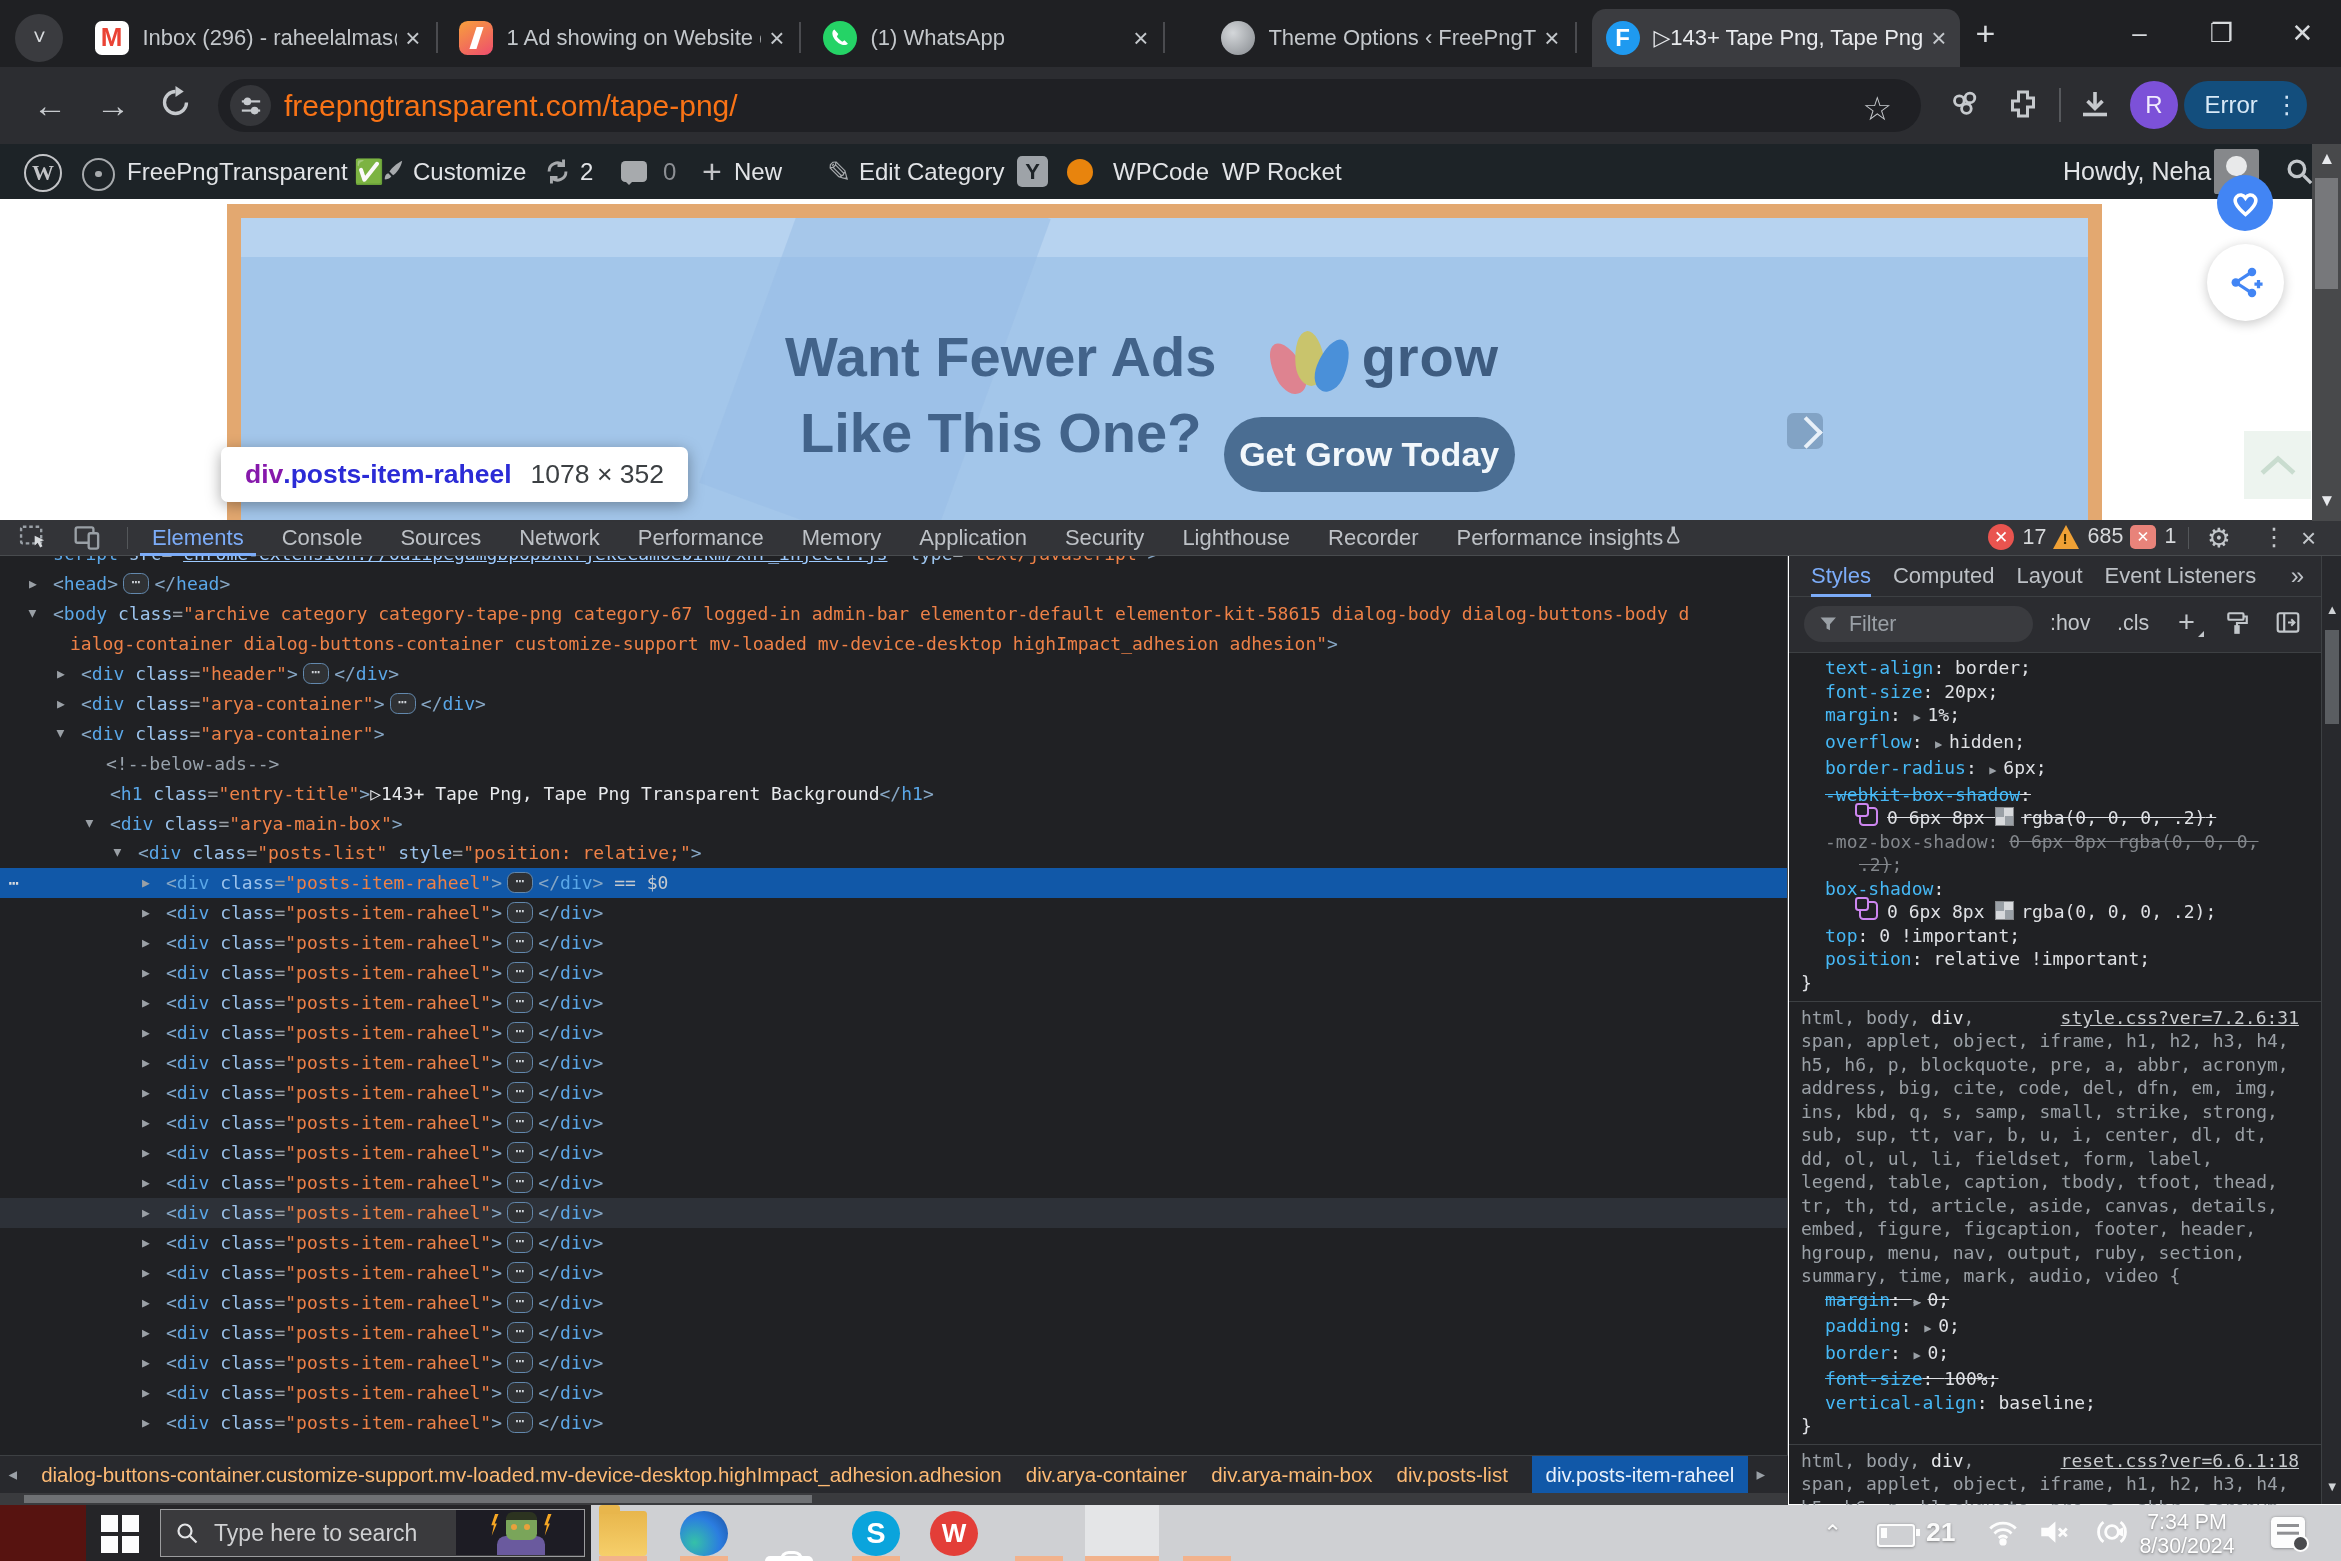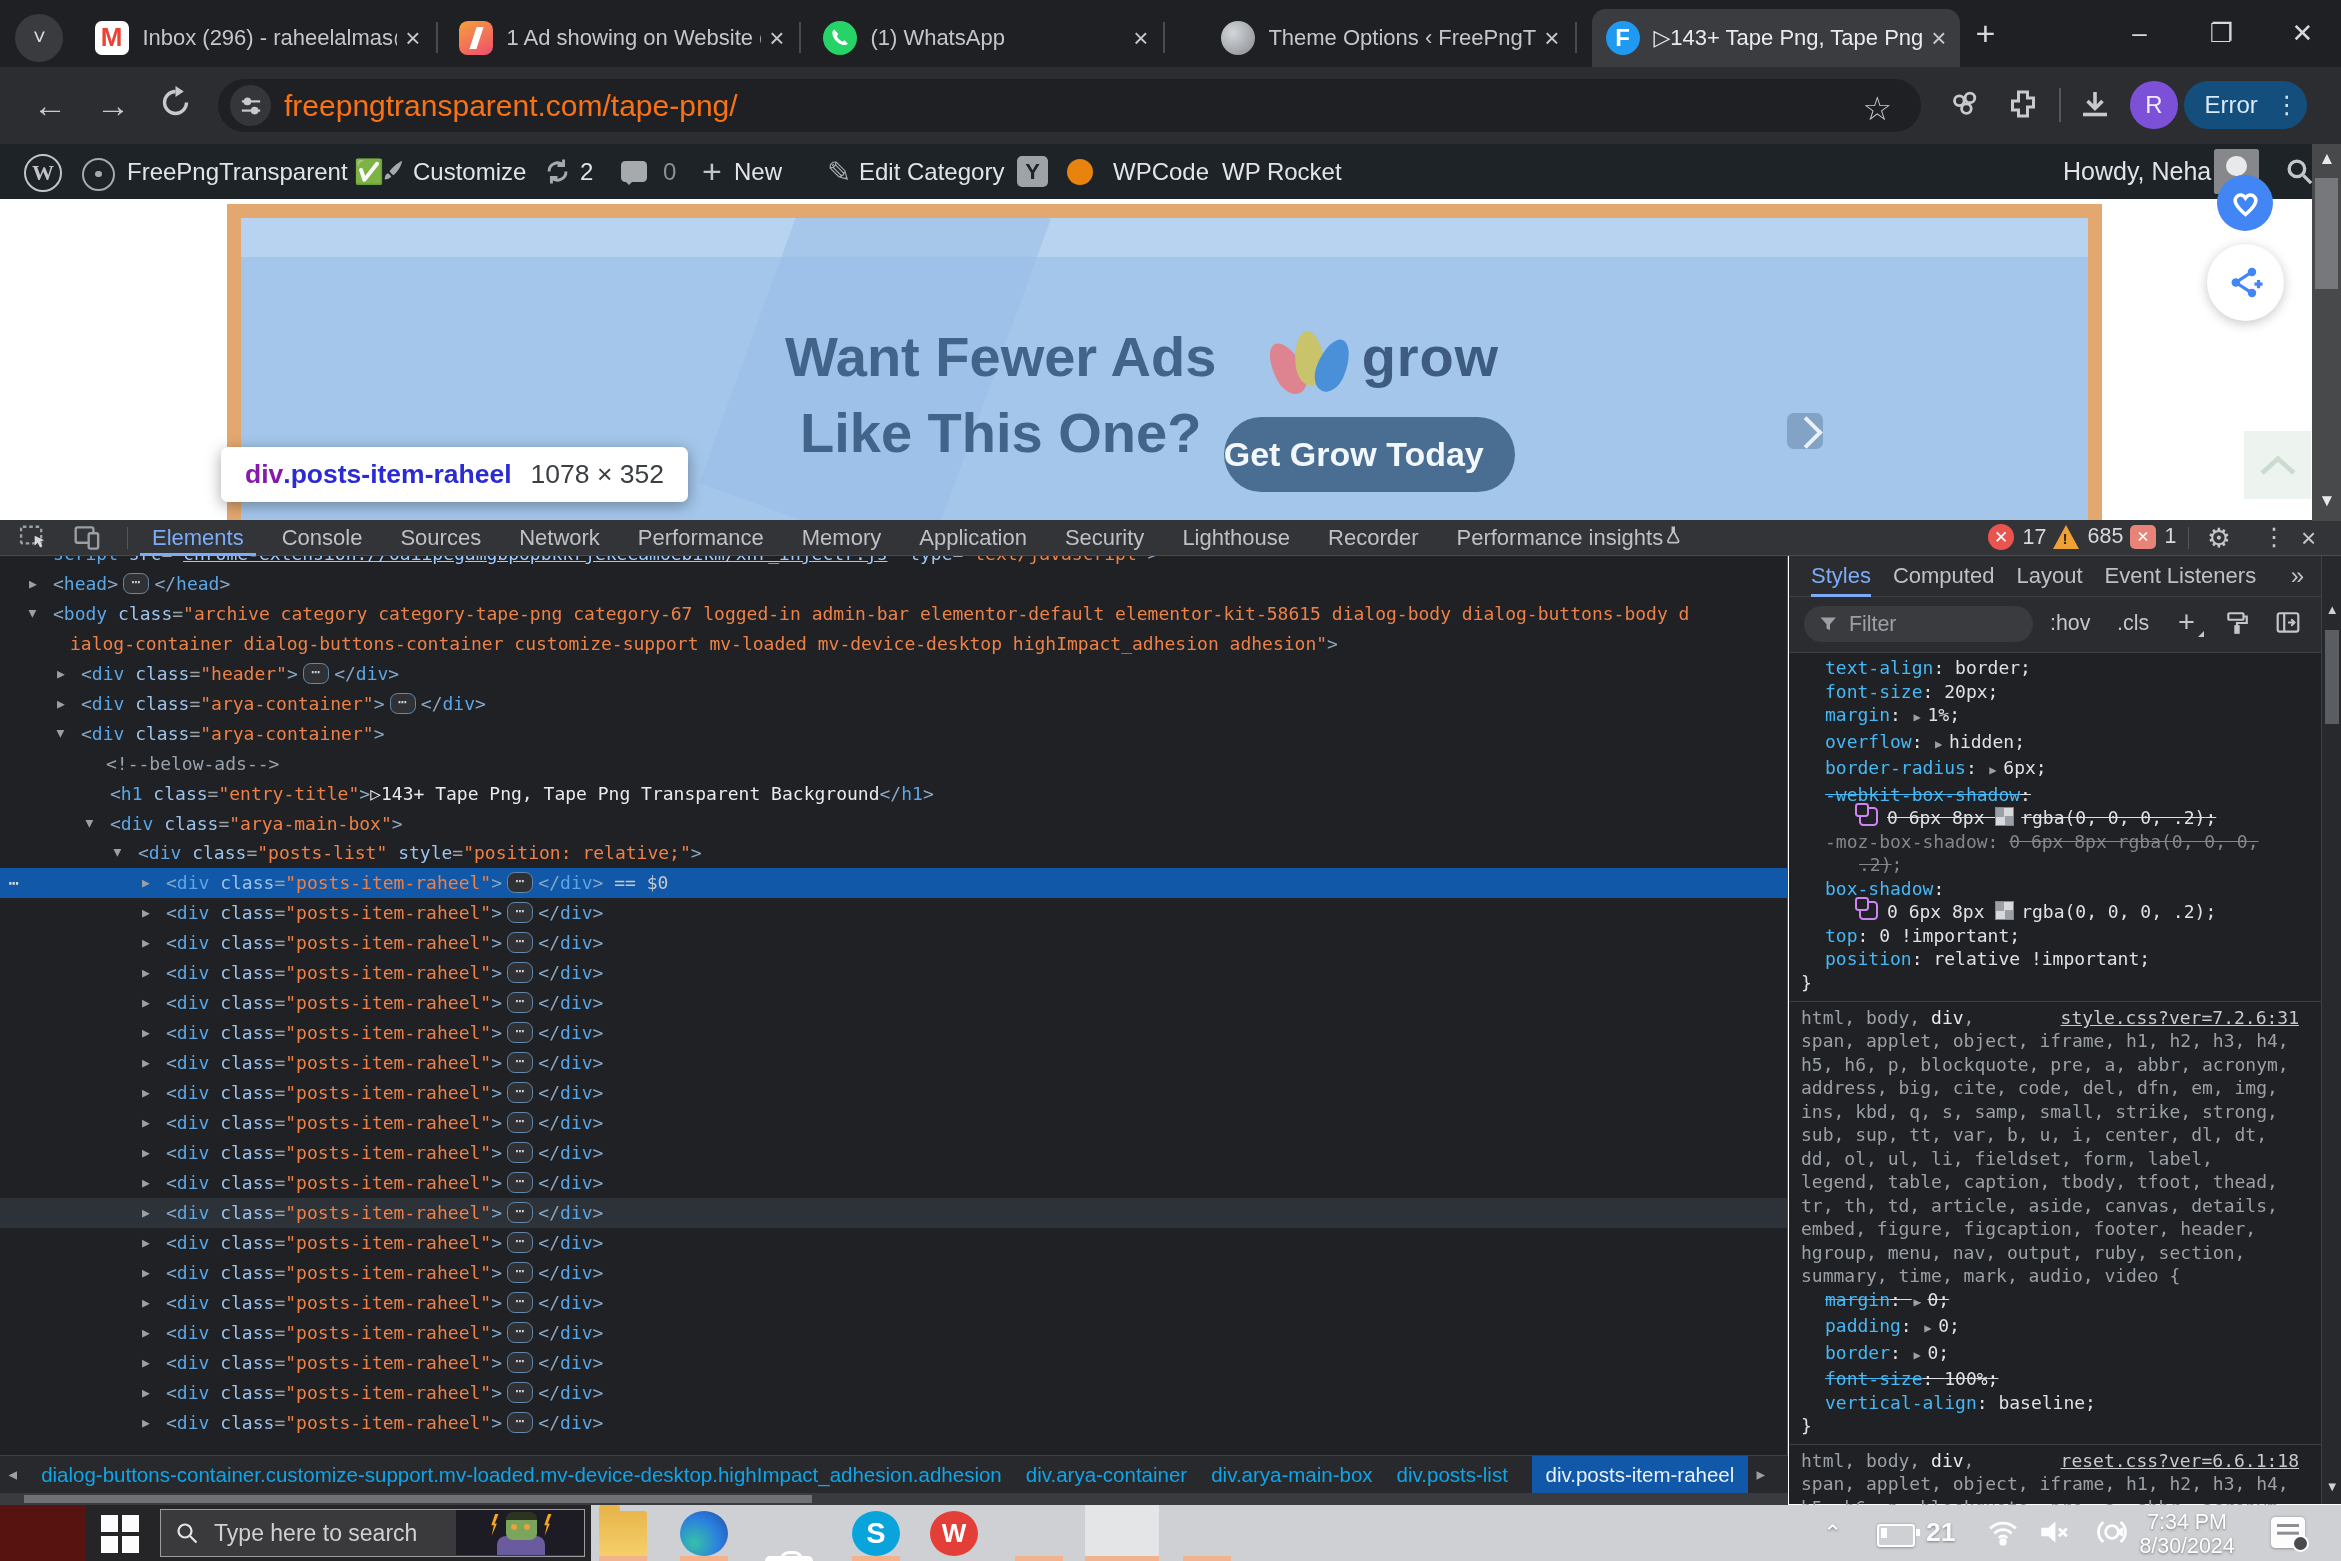"Get Grow Today" #adbtn { justify-content: flex-start -> center }
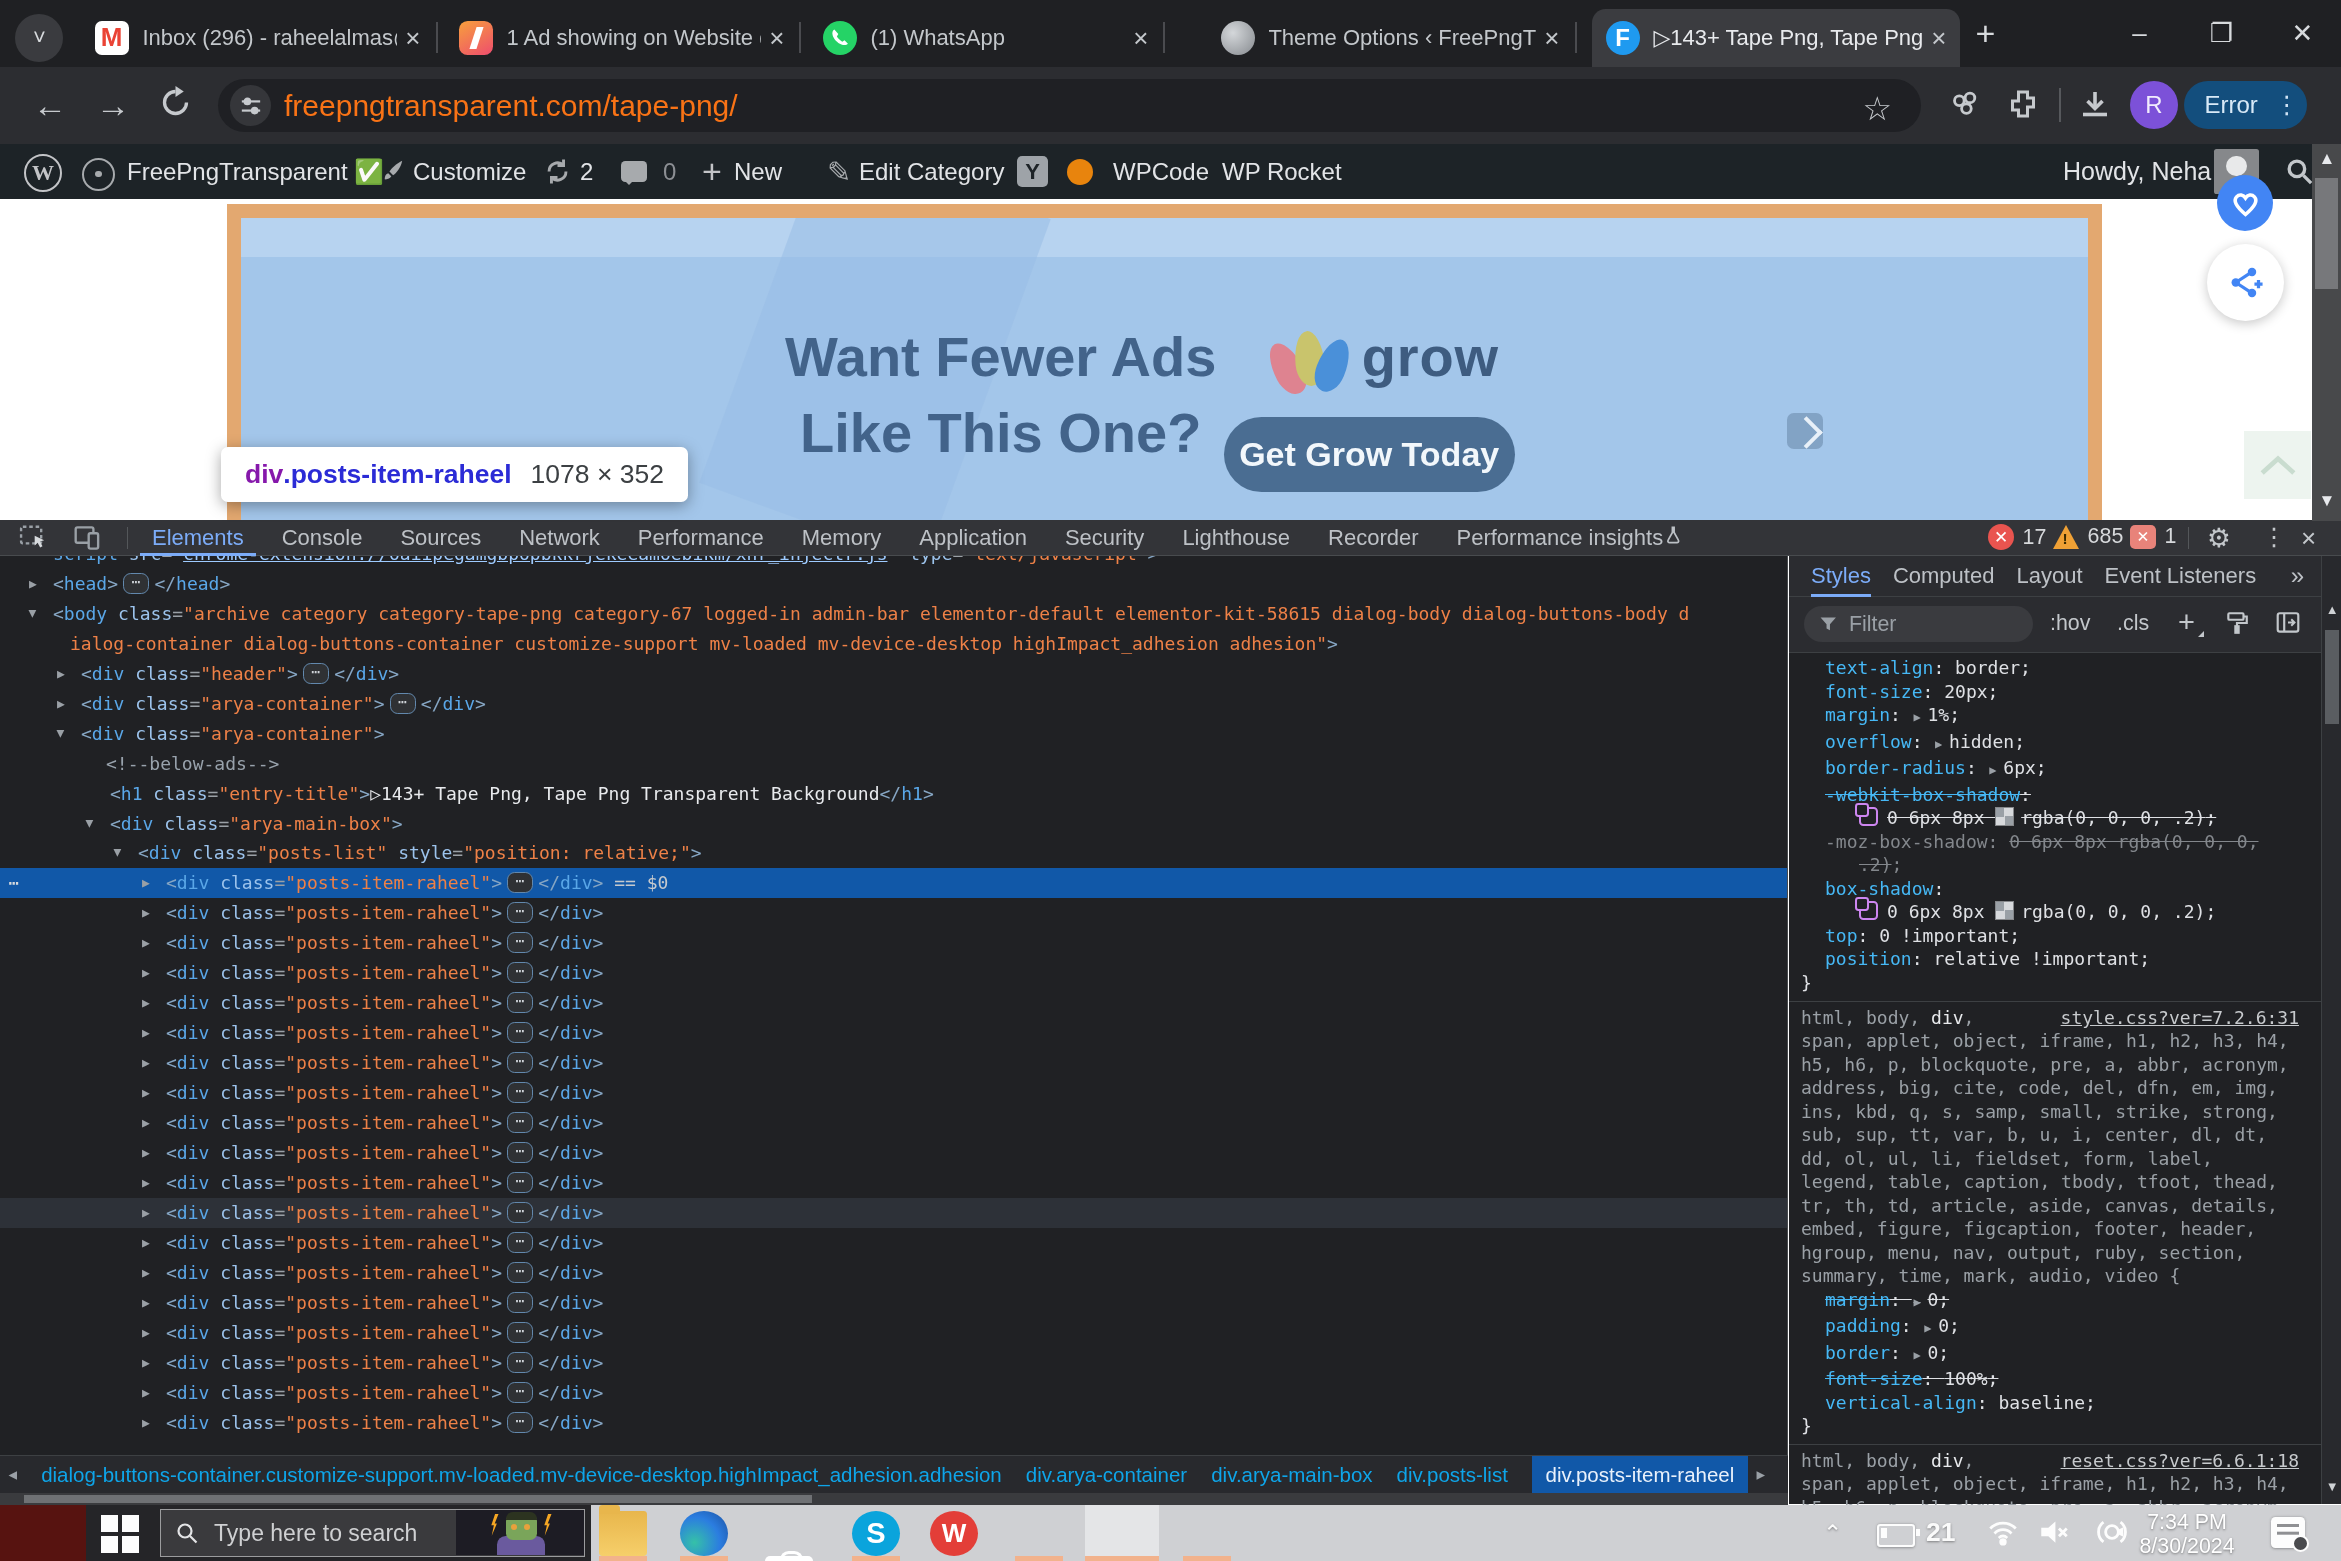"dialog-buttons-container.customize-suppo" .crumb { color: #0ea5e9 -> #fdba74 }
